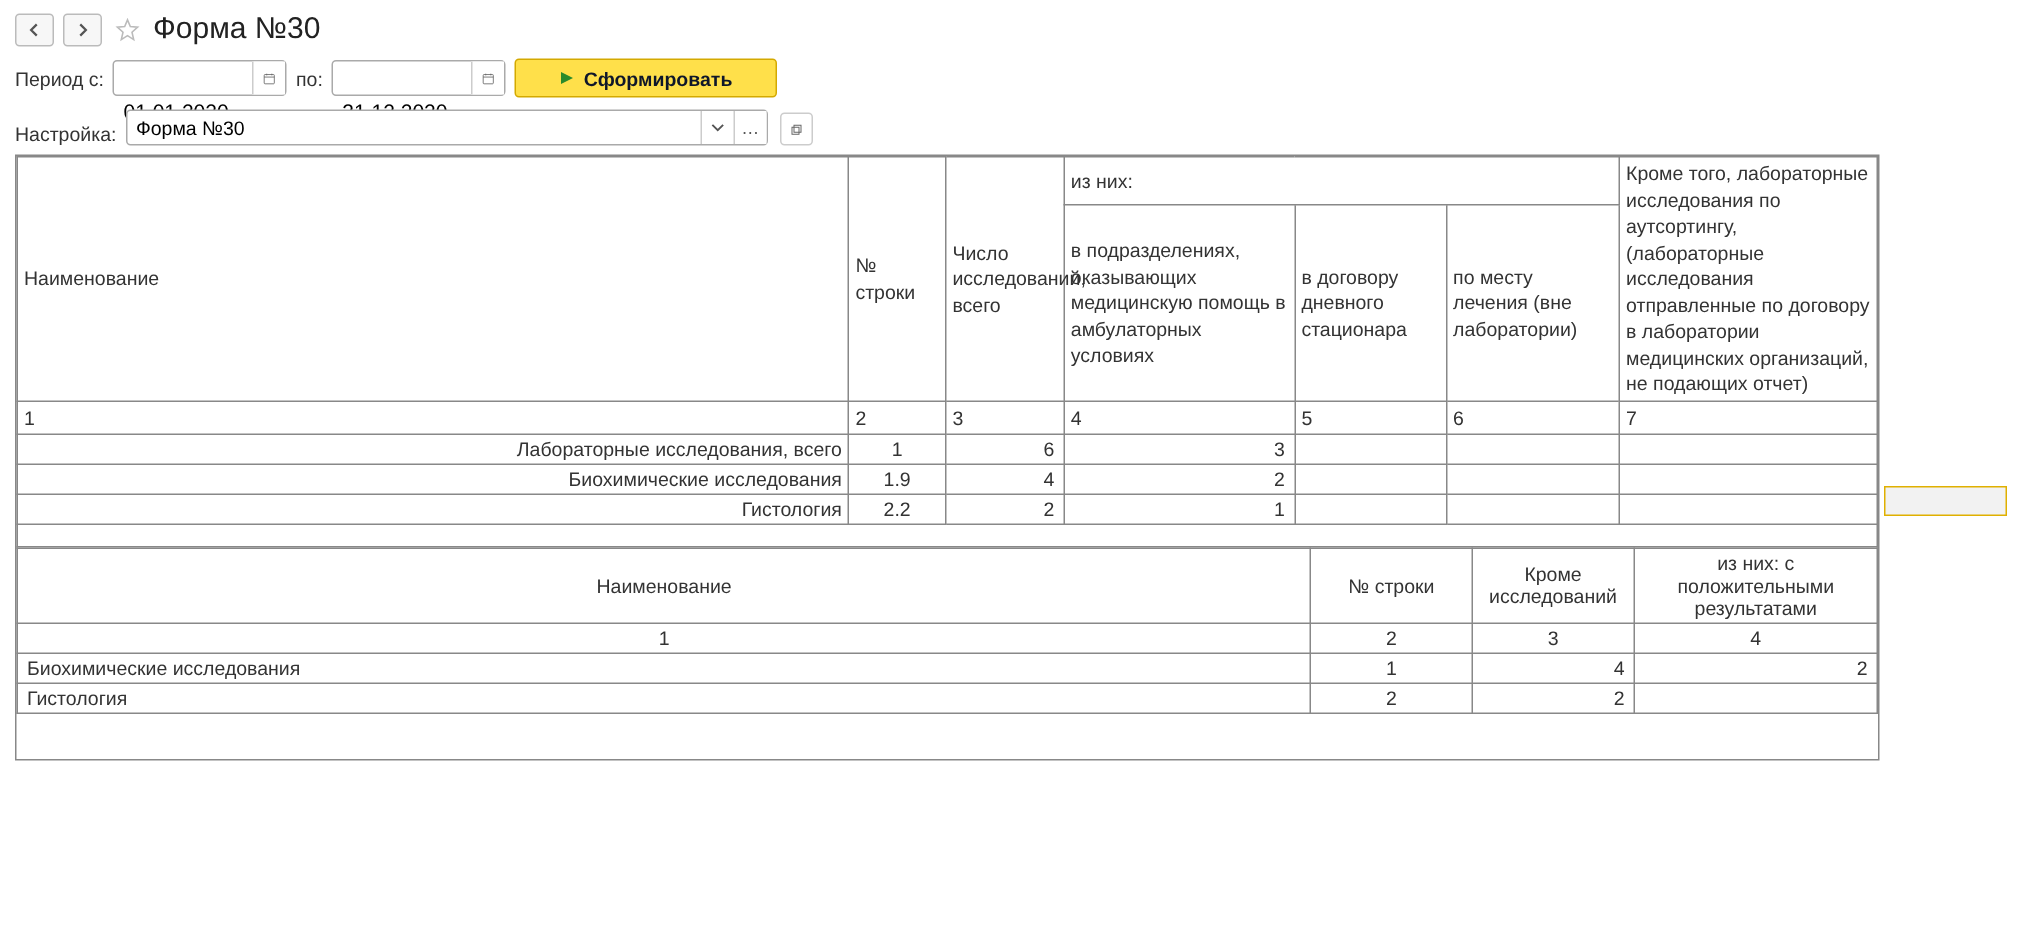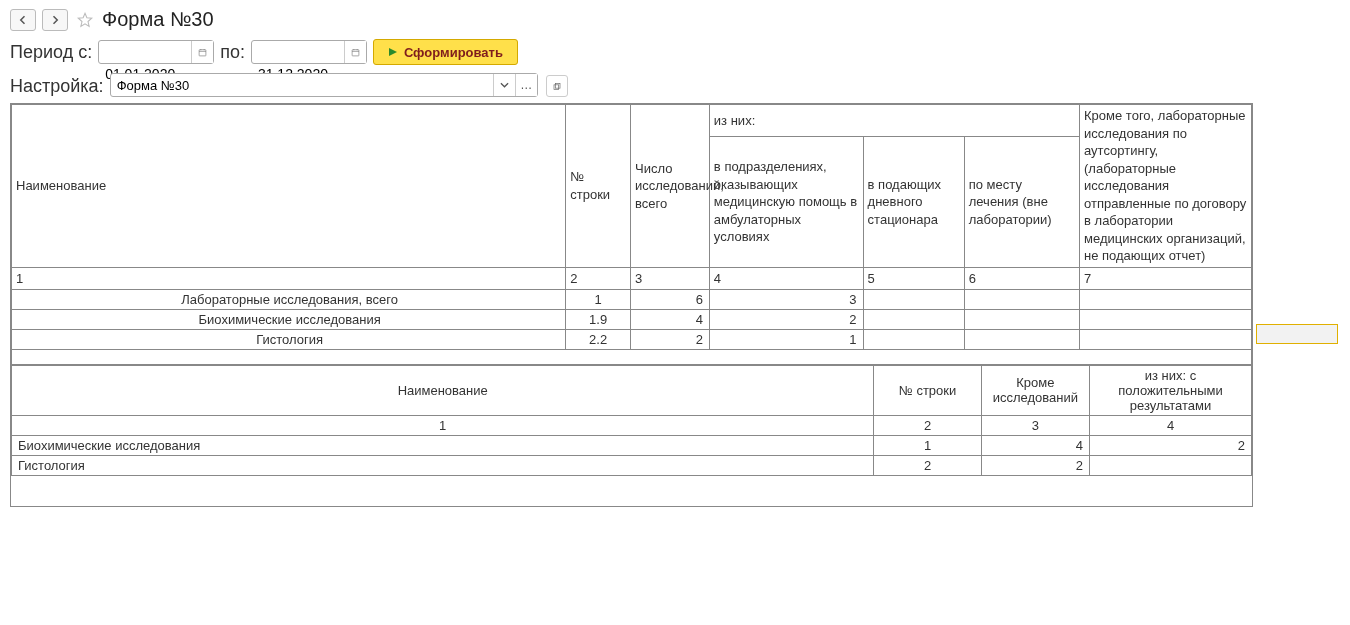"Период с:" .label { font-size: 18px -> 13px }
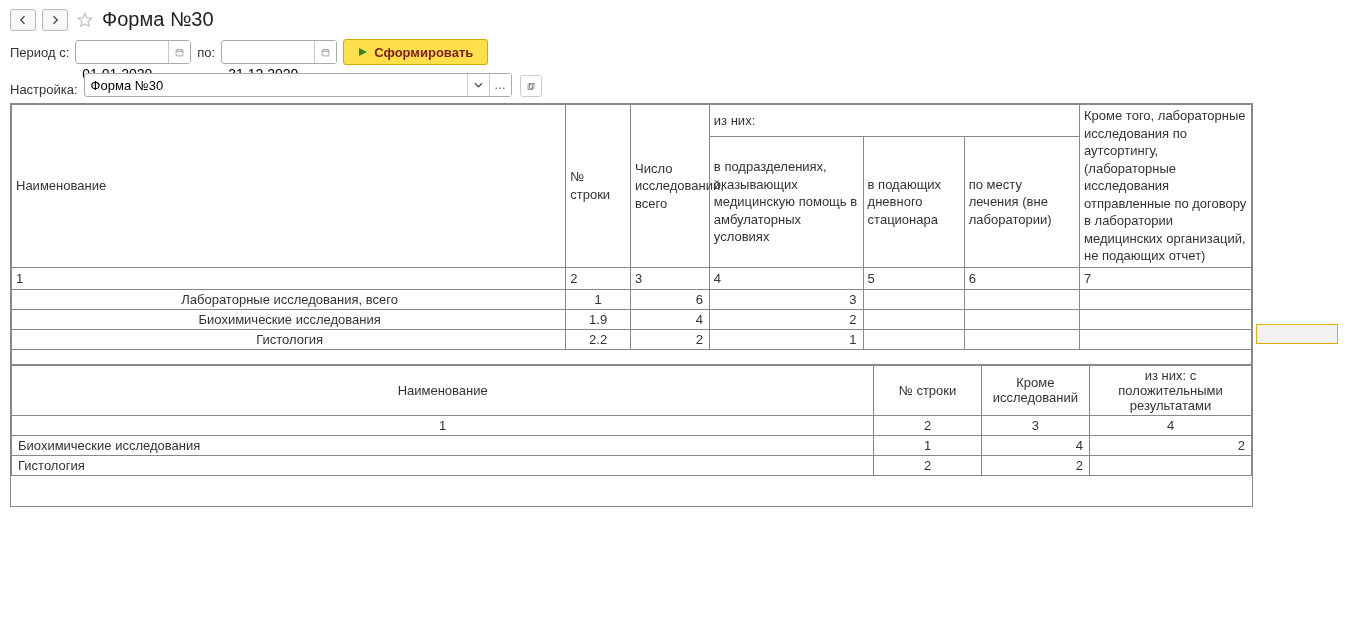"Сформировать" .form-btn { color: #7f1d1d -> #0f172a; padding: 0 14px -> 0 29px }
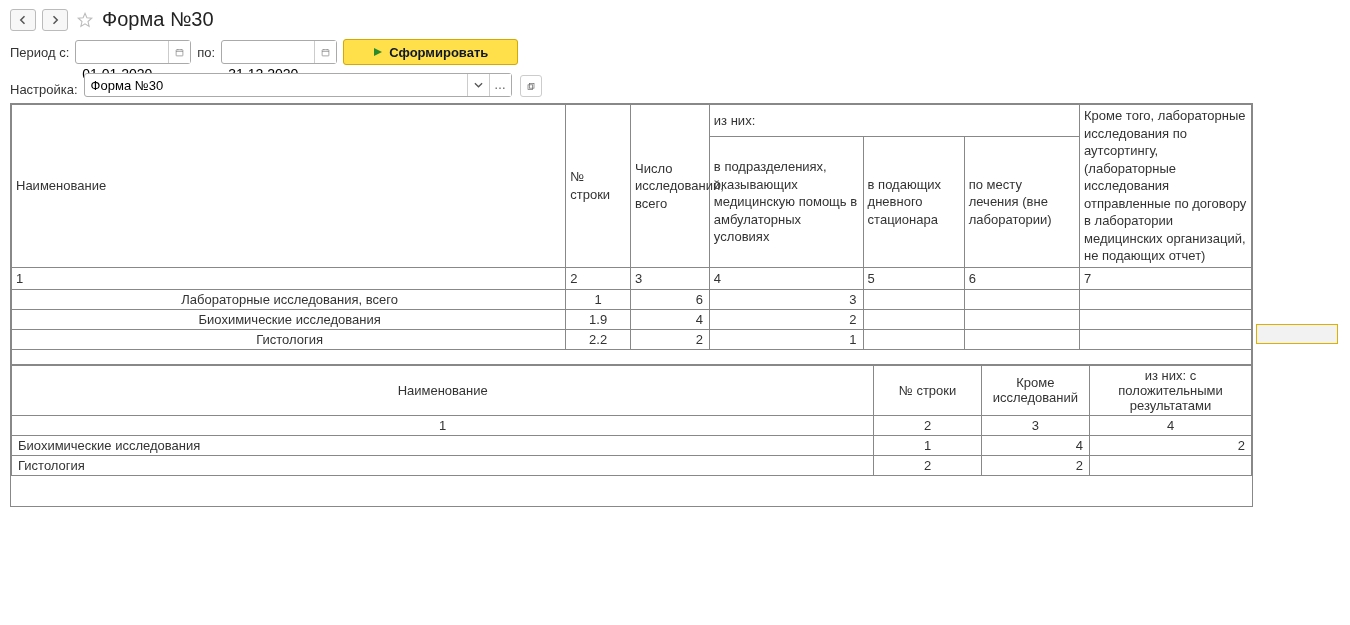"в подающих дневного стационара" th { text: подающих -> договору }
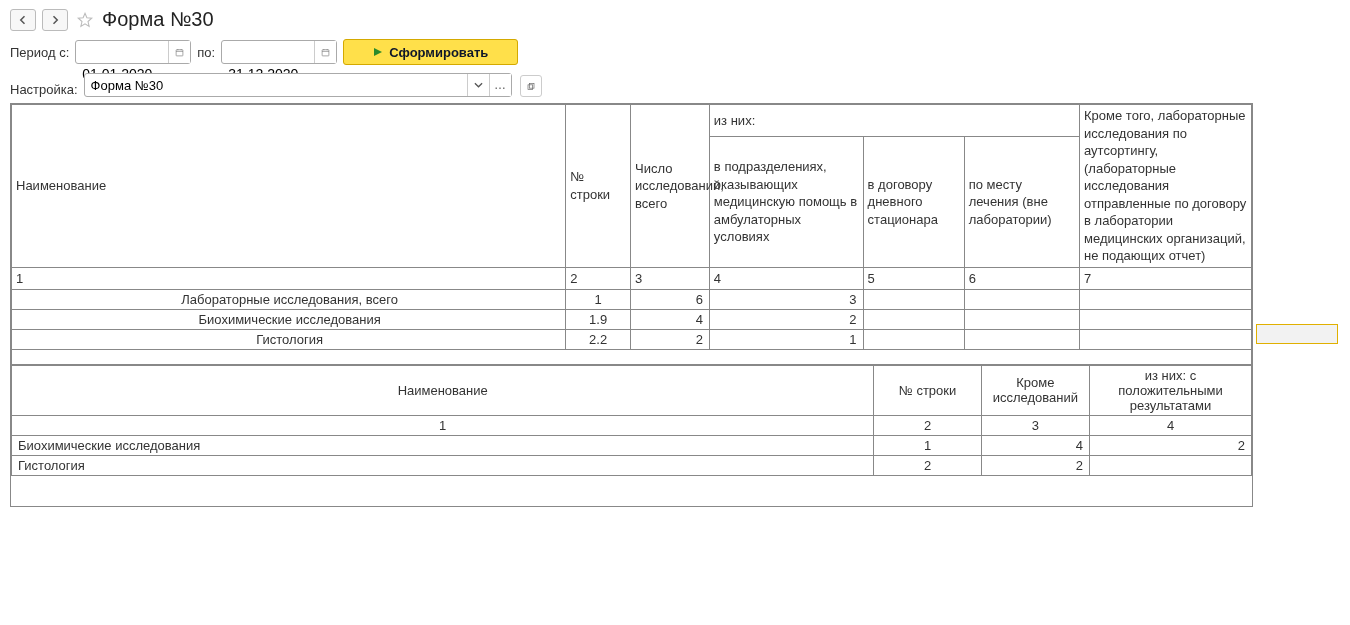"Лабораторные исследования, всего" .rtable td.left { text-align: center -> right }
